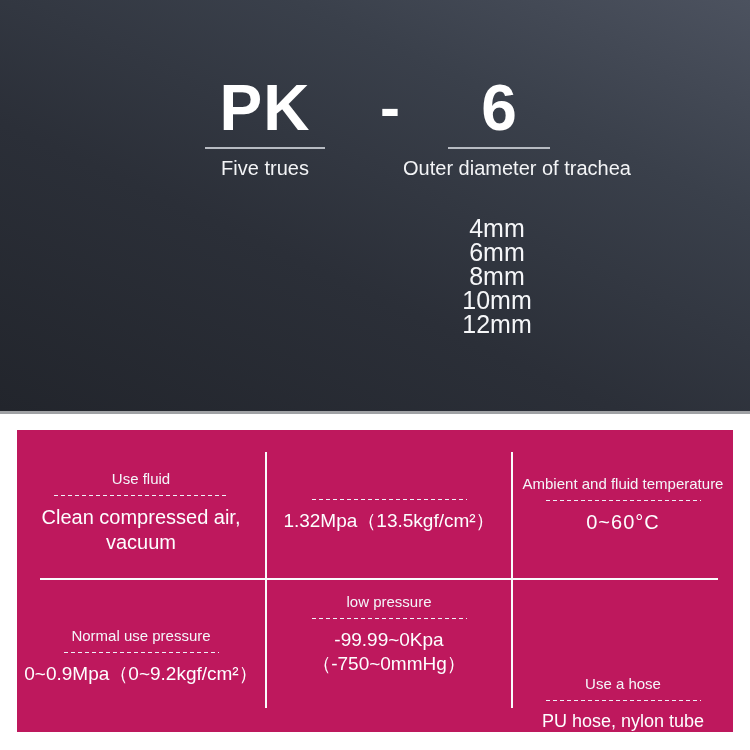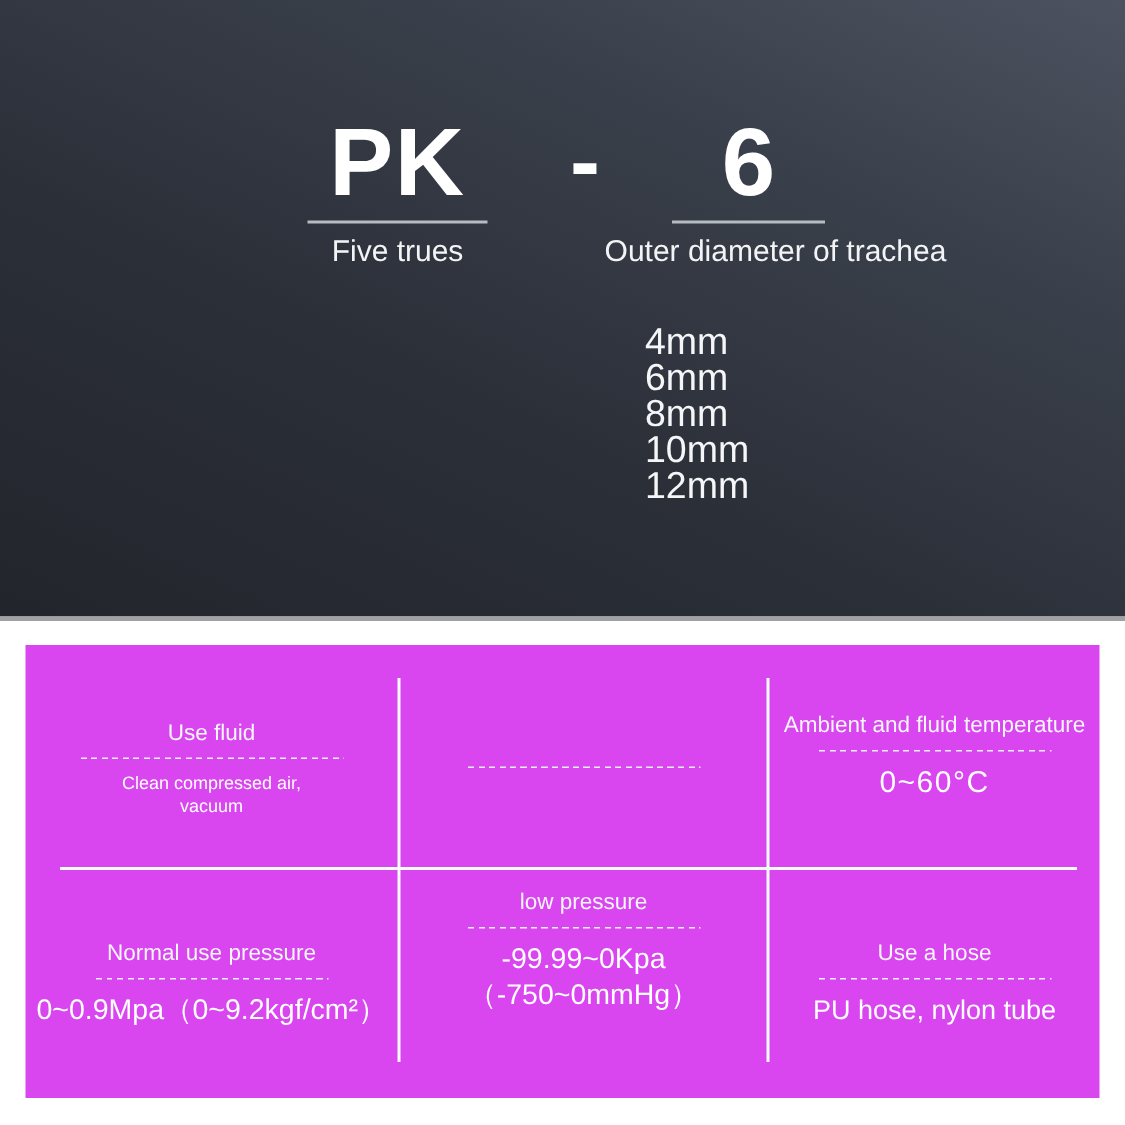"4mm" .sizes-list { text-align: left -> center }
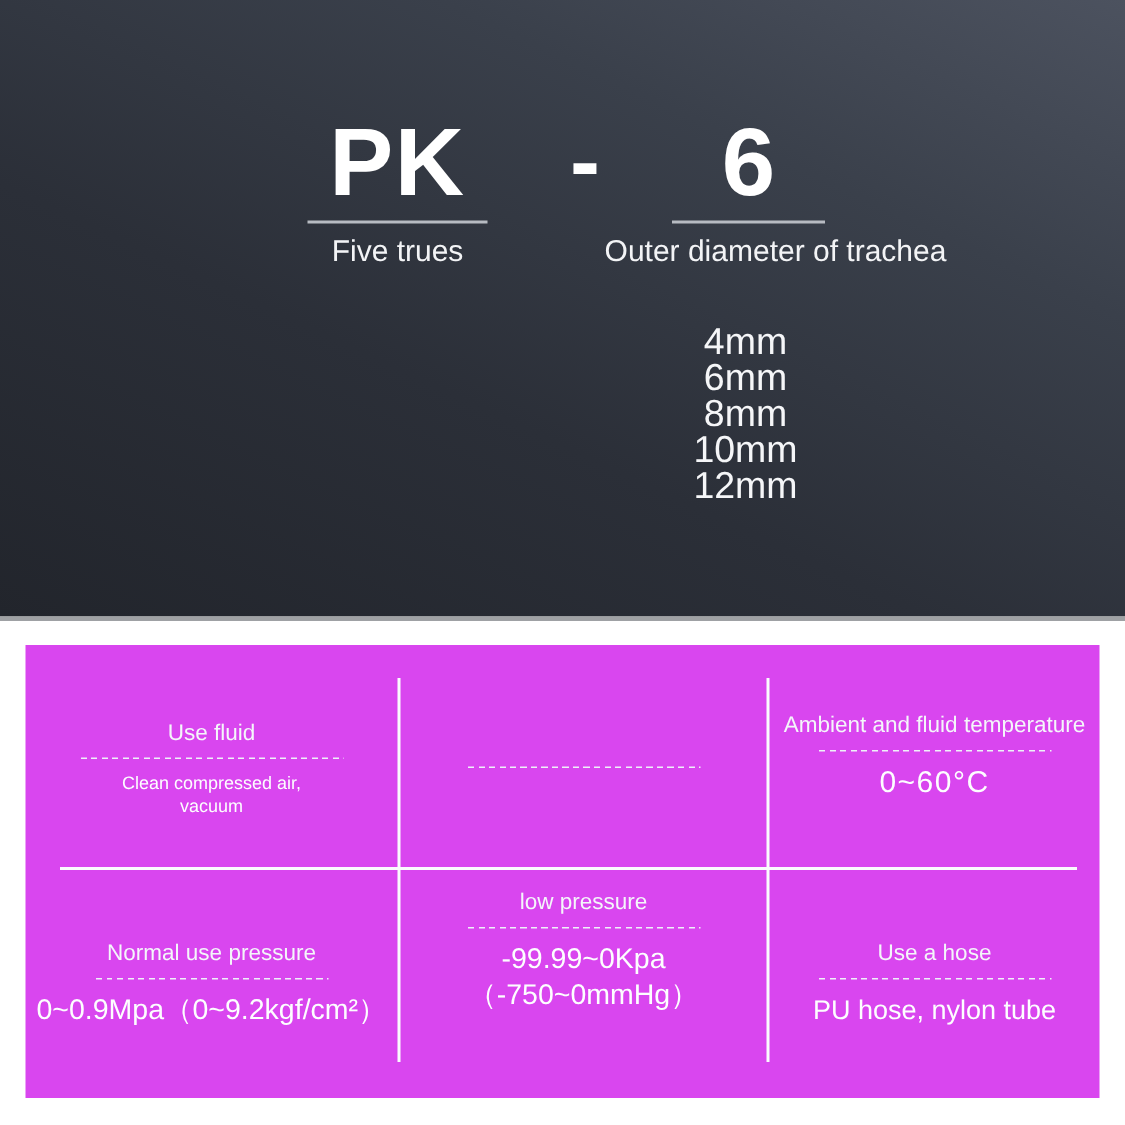"Use fluid" .spec-panel { background: #d946ef -> #be185d }
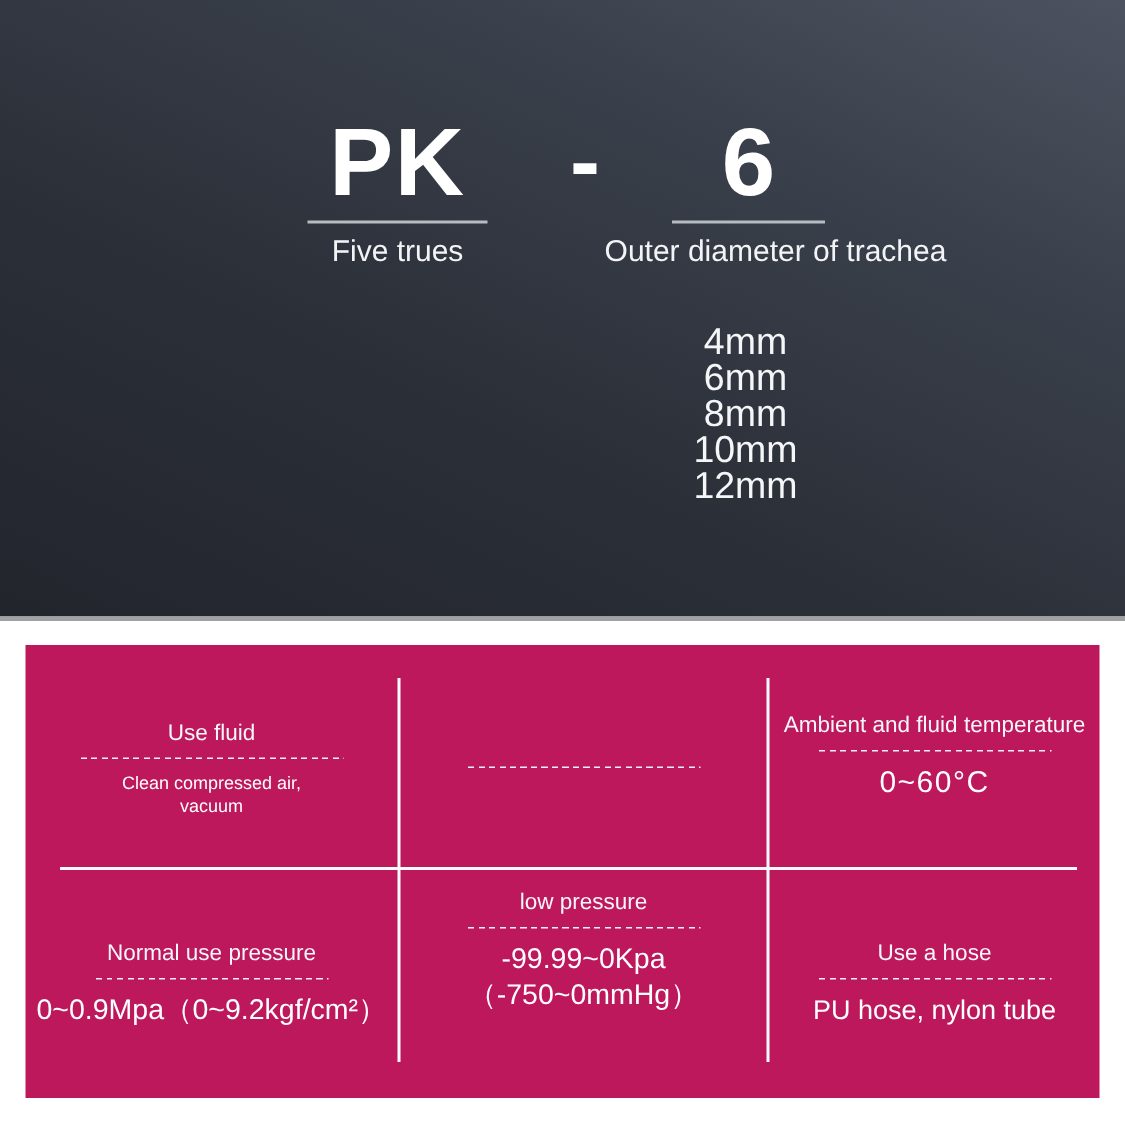"Clean compressed air," .c1 .cell-value { font-size: 12px -> 20px }
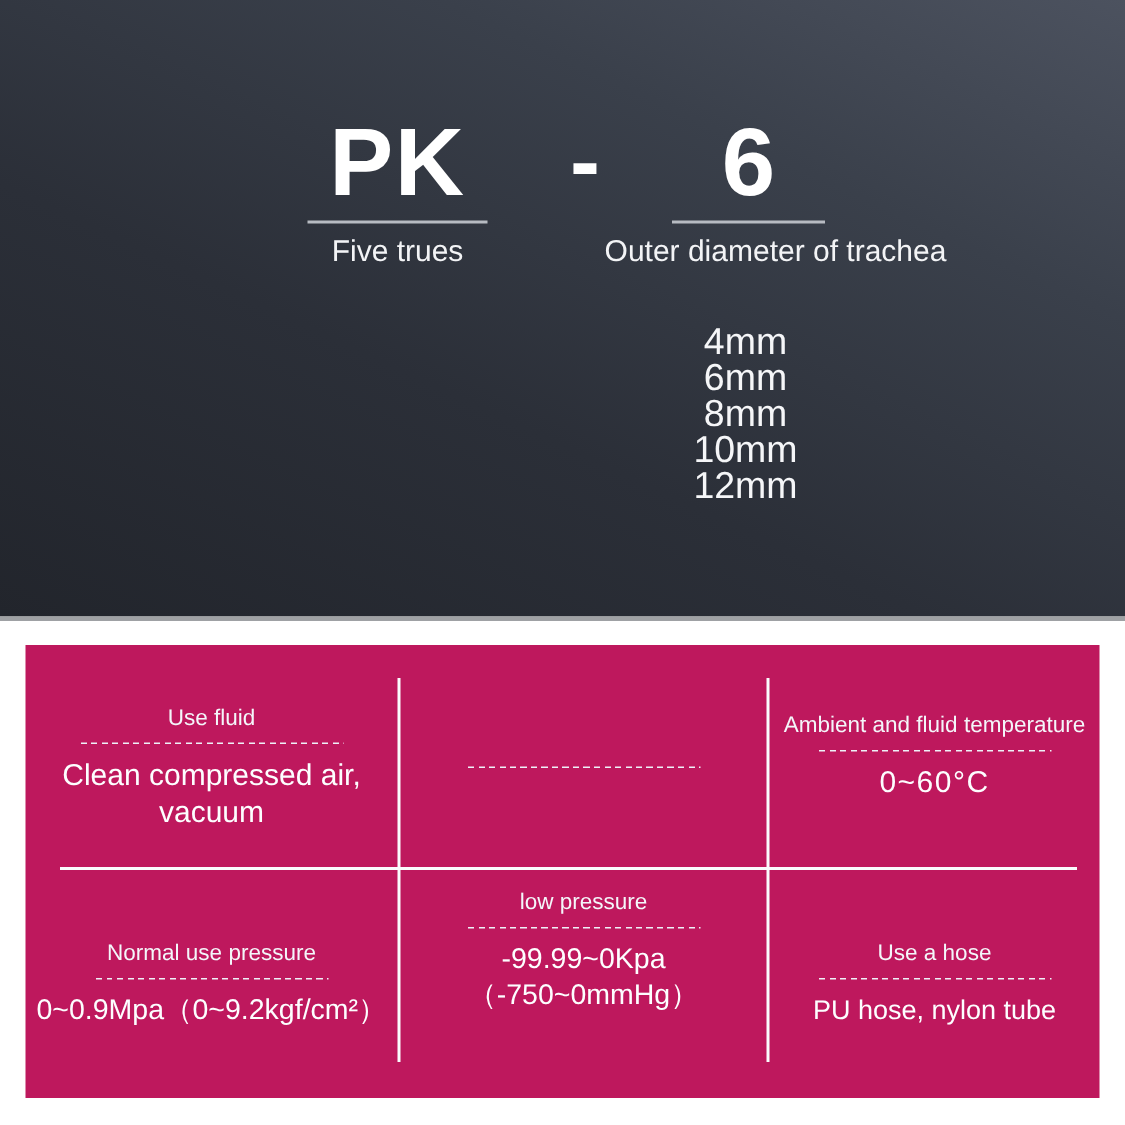"1.32Mpa（13.5kgf/cm²）" div.cell-value { html: none -> <div>1.32Mpa（13.5kgf/cm²）</div> }
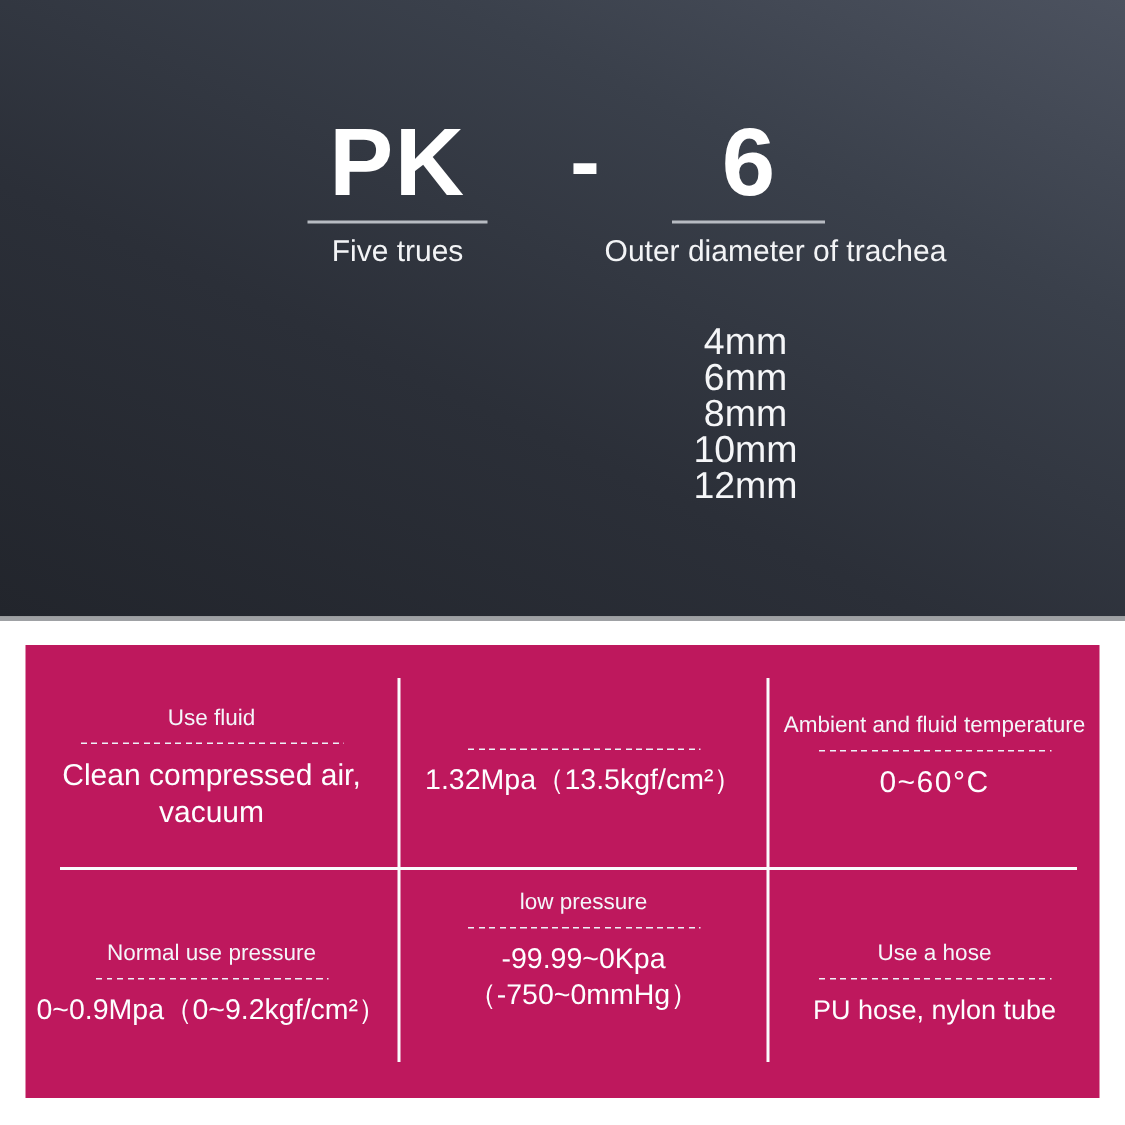"Use a hose" .c6 { justify-content: none -> flex-end }
